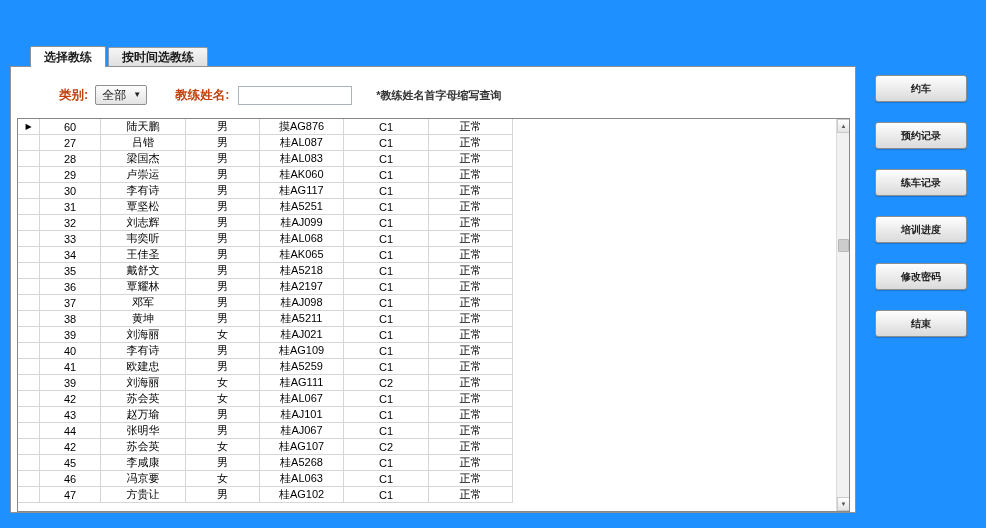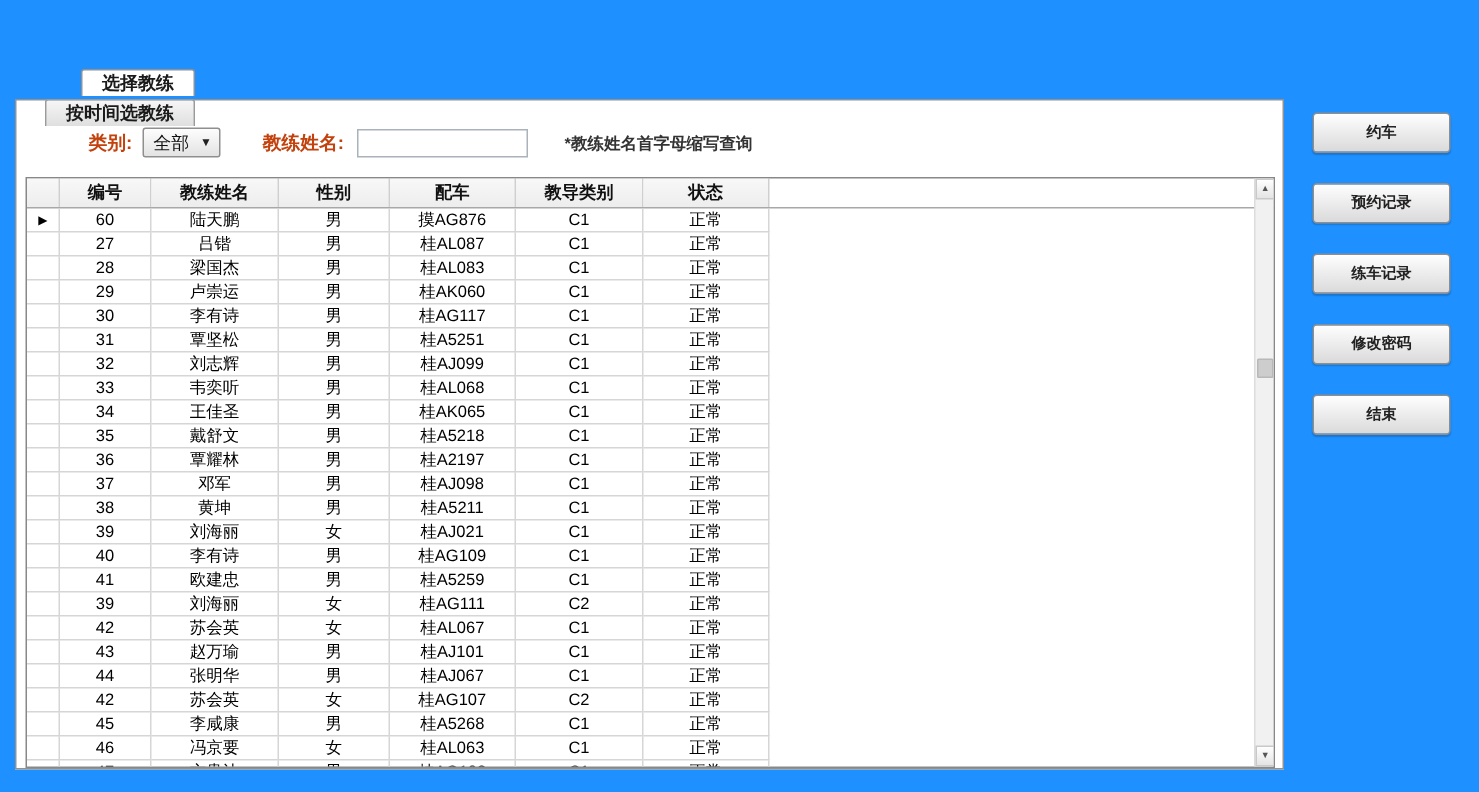"选择教练" .tab-bar { align-items: flex-end -> center; flex-direction: column -> none }
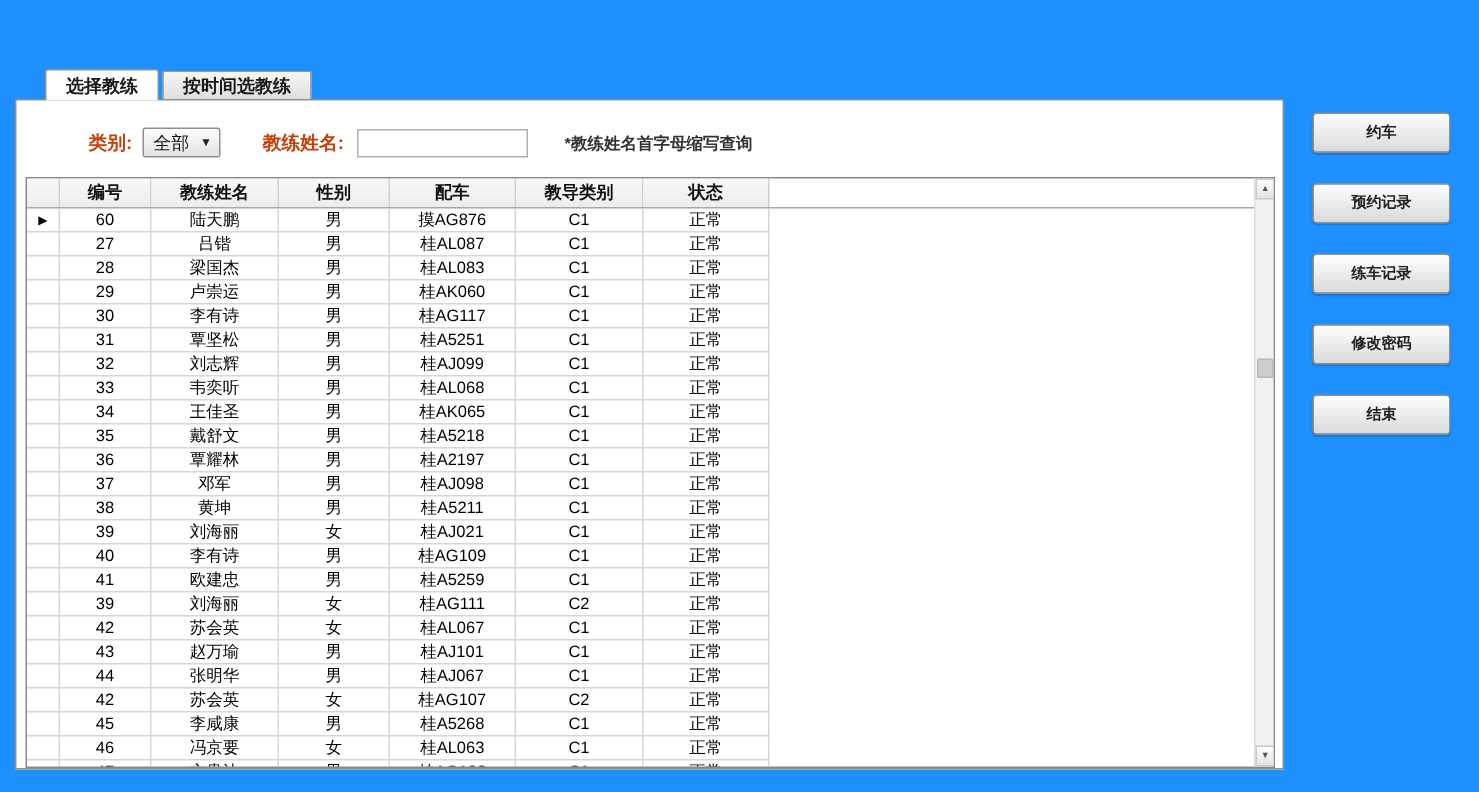"编号" div.gheader { html: <div> <div></div> <div>编号</div> <div>教练姓名</div> <div>性别</div> <div>配车</div> <div>教导类别</div> <div>状态</div> </div> -> none }
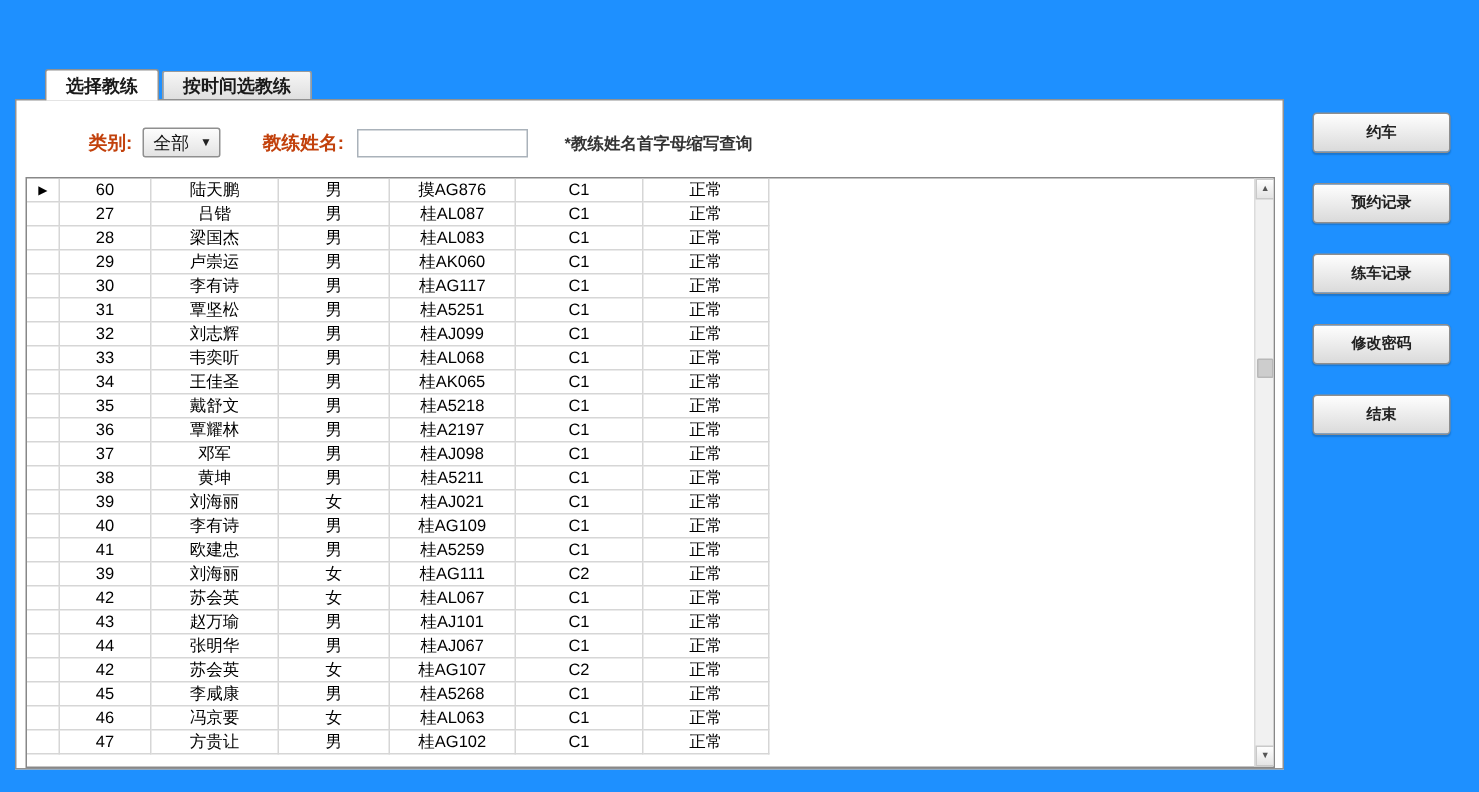"培训进度" button.side-btn { html: none -> <button>培训进度</button> }
